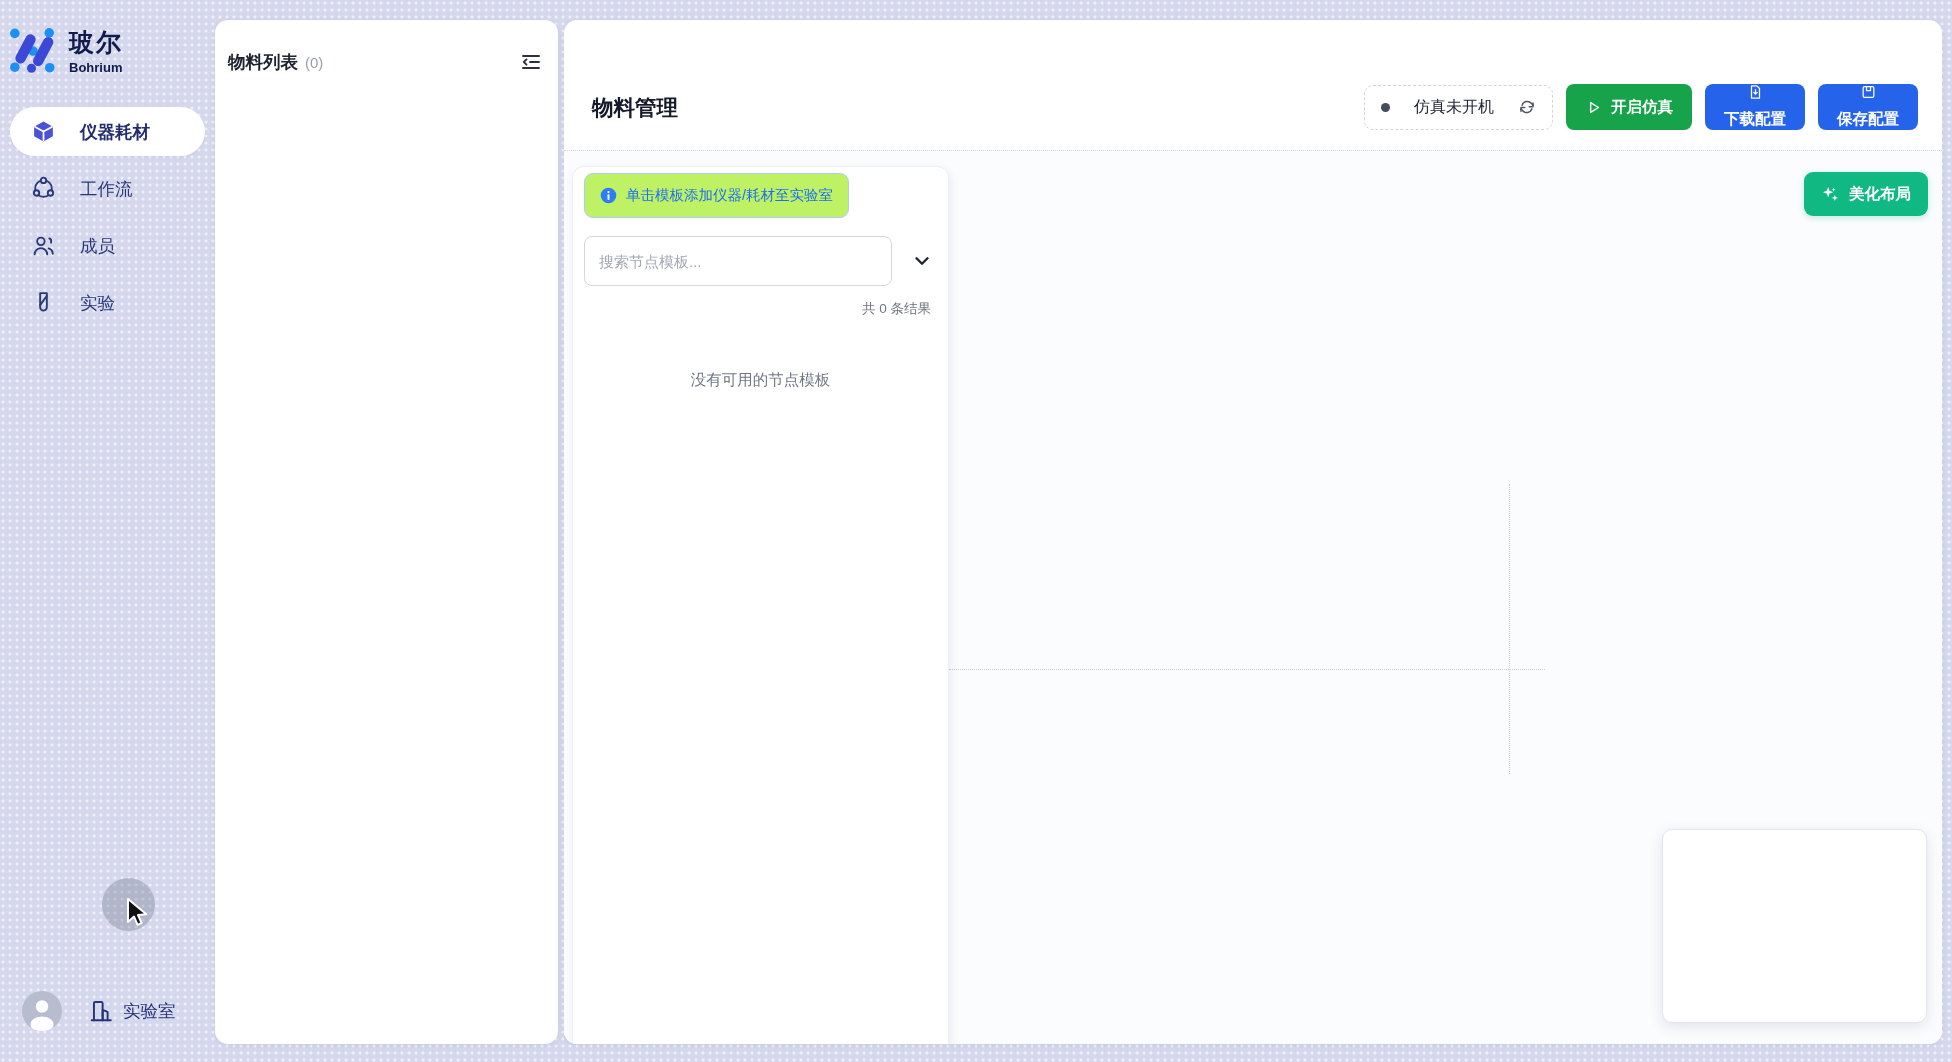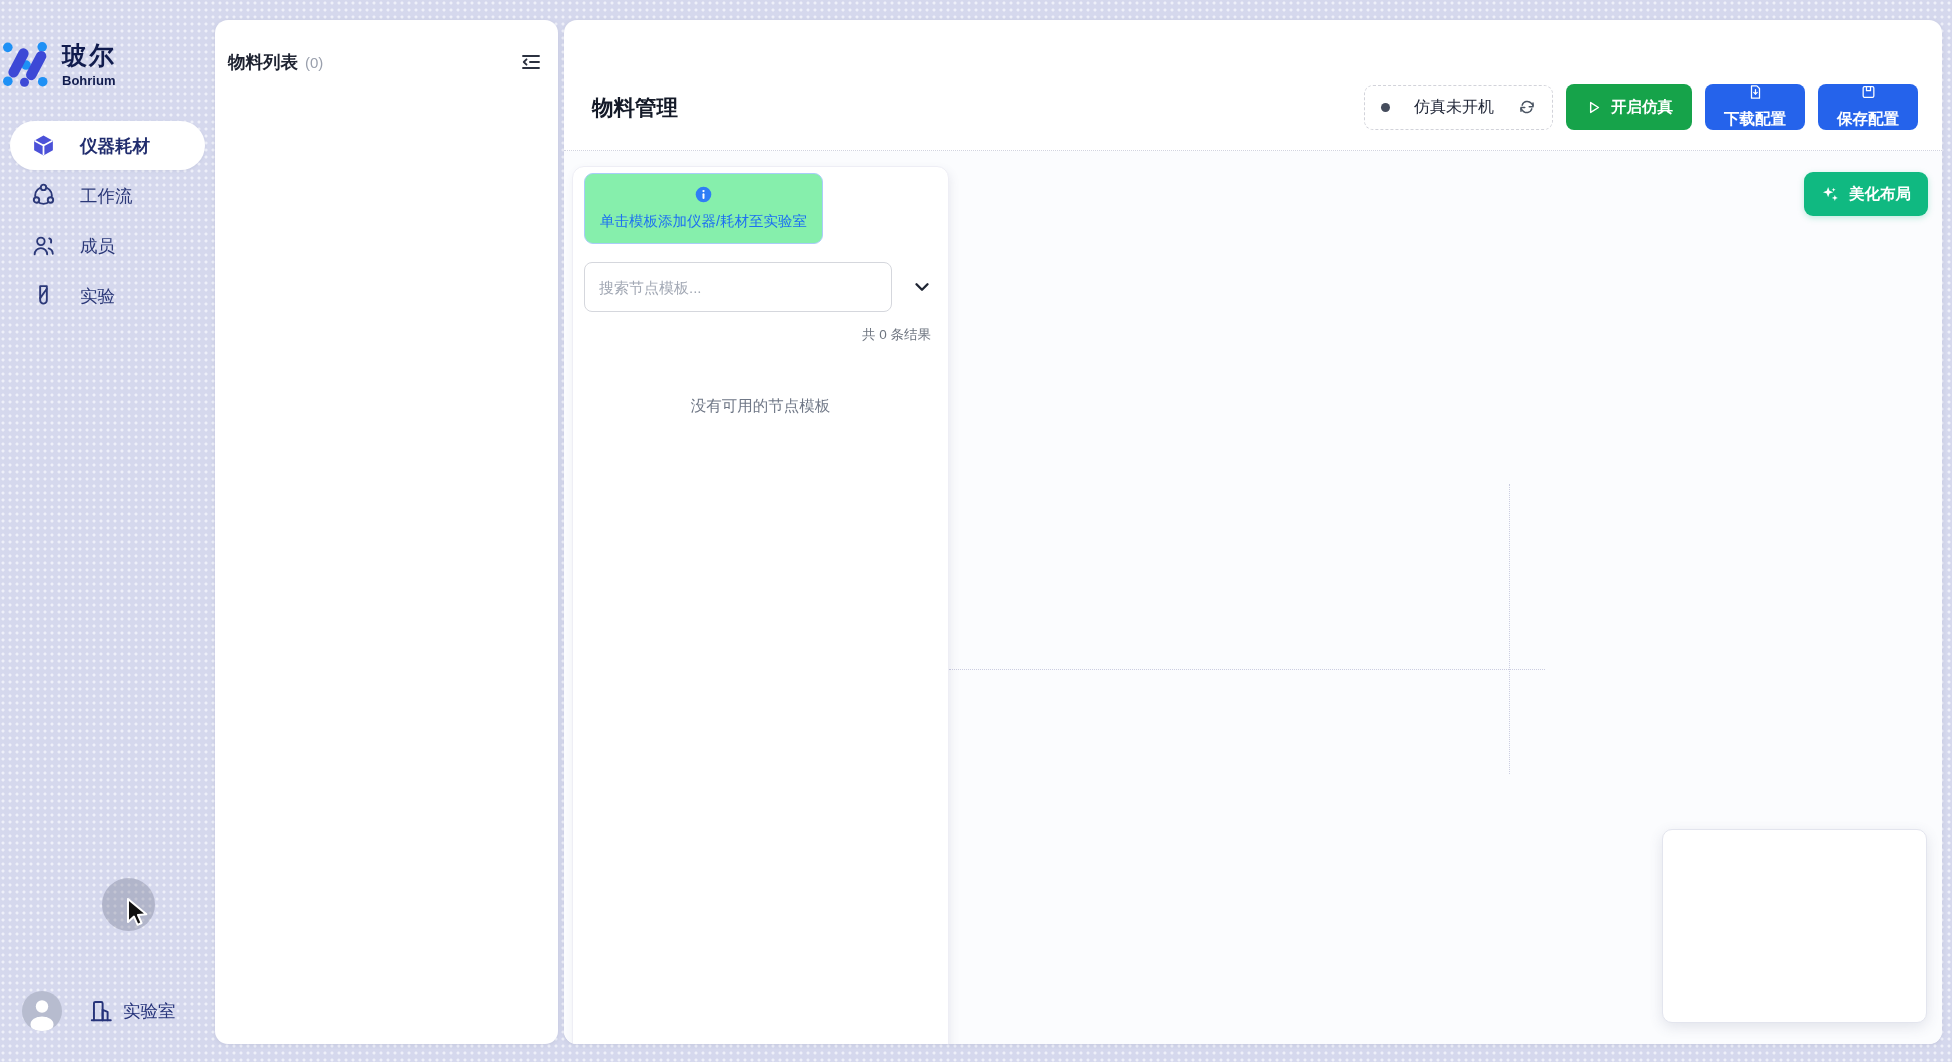"玻尔" .logo-row { align-items: none -> center; margin-top: 14px -> none; padding-left: 0 -> 7px }
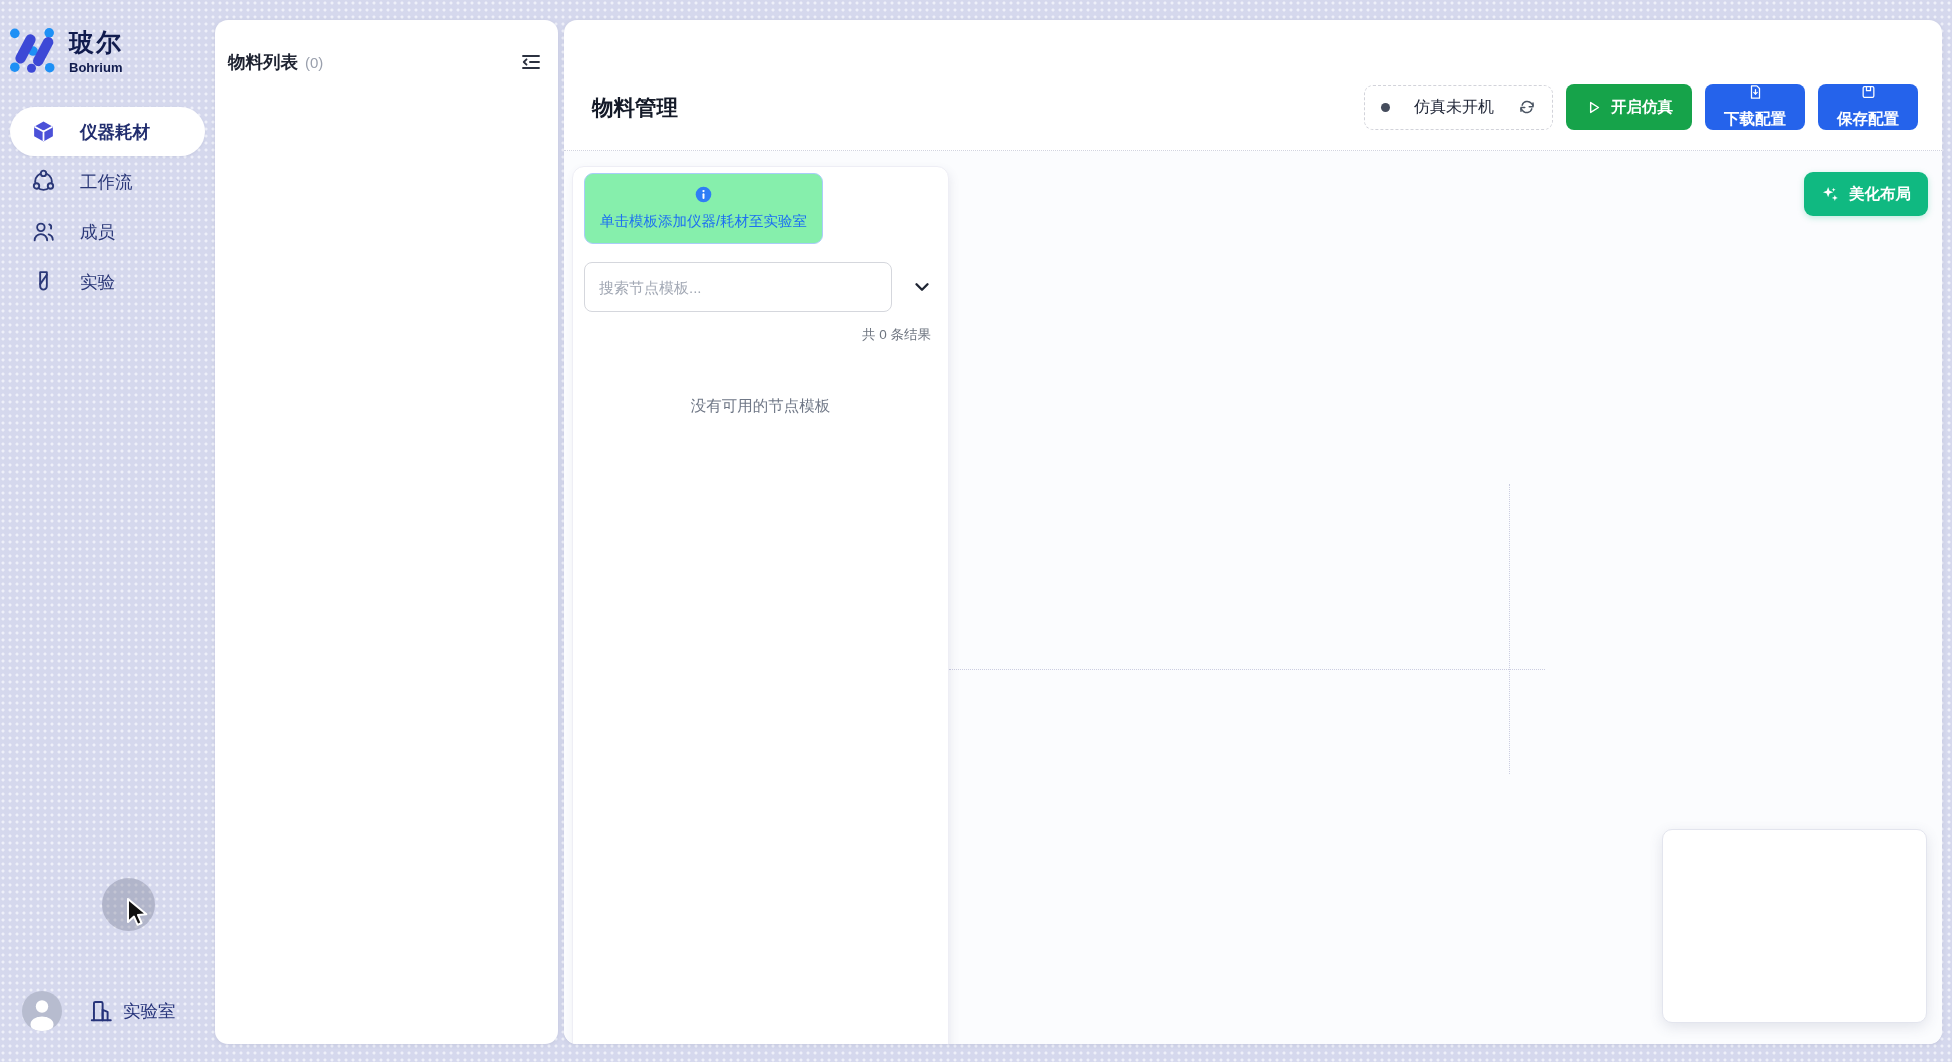"仪器耗材" .menu { gap: 1px -> 8px }
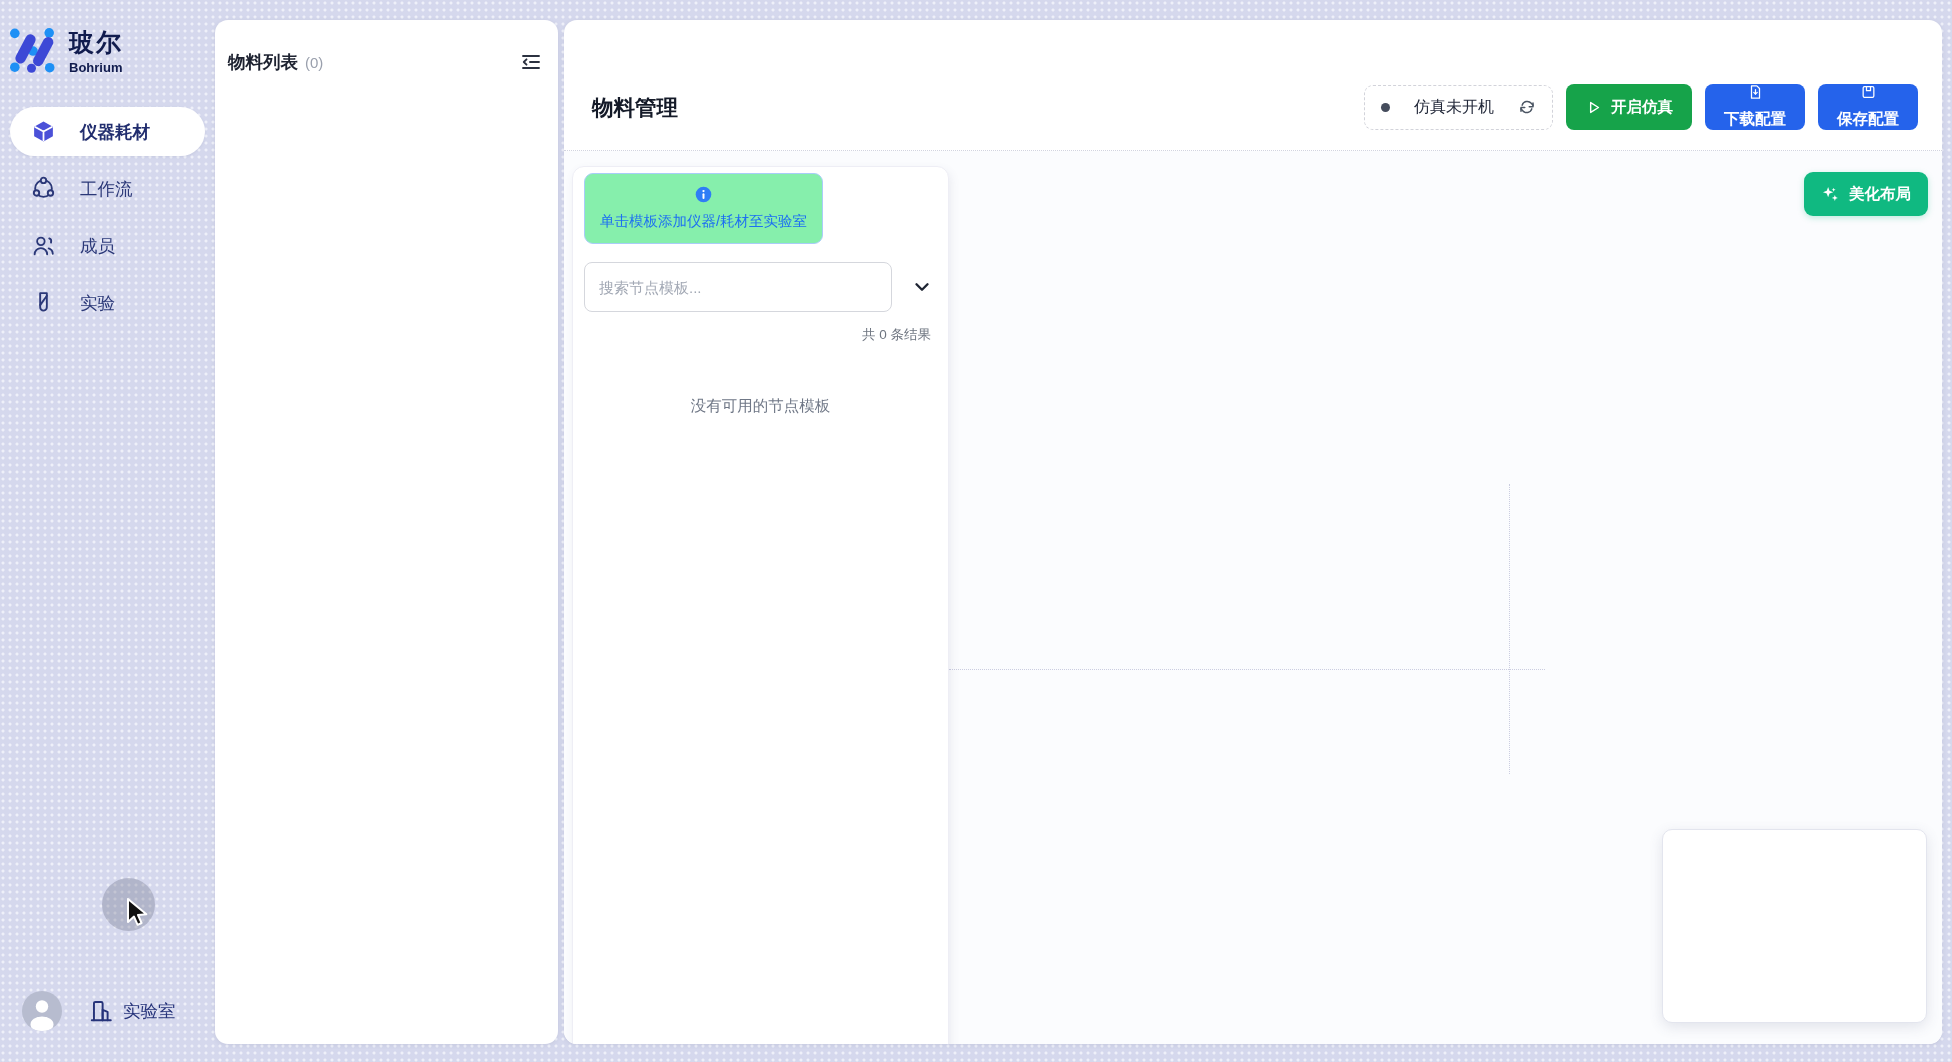"单击模板添加仪器/耗材至实验室" .info-banner { background: #86efac -> #bef264; flex-direction: column -> none }
